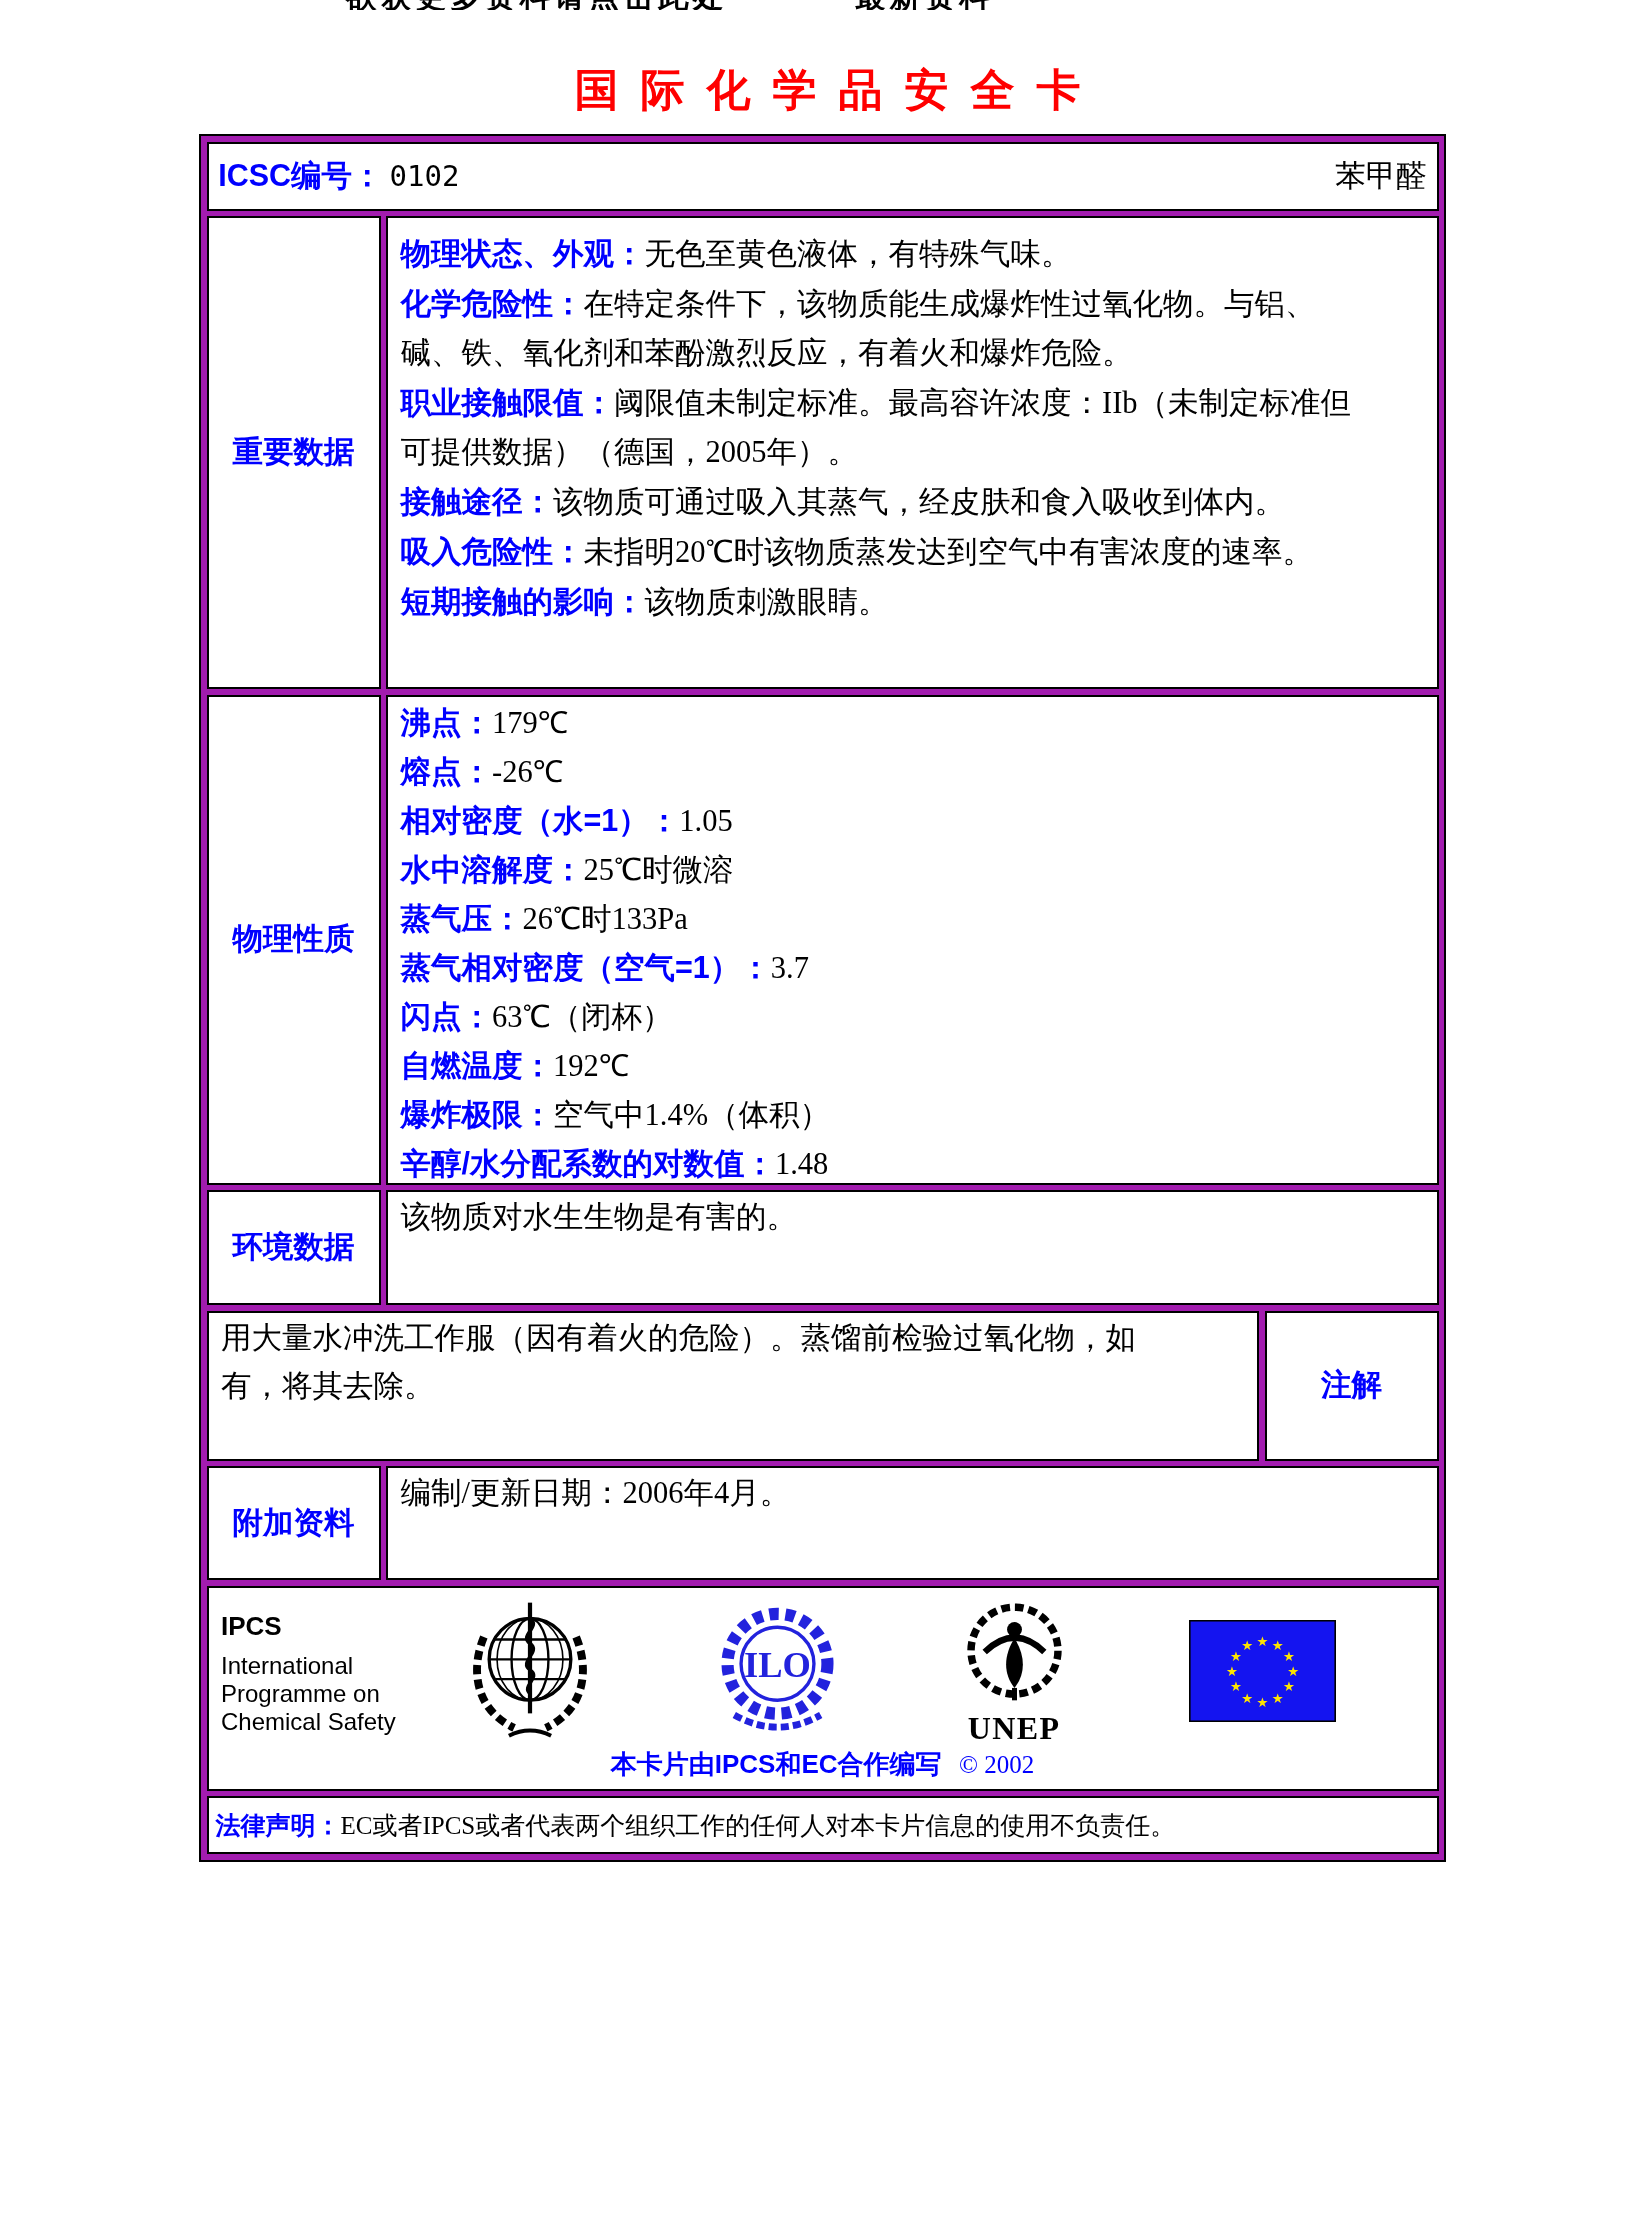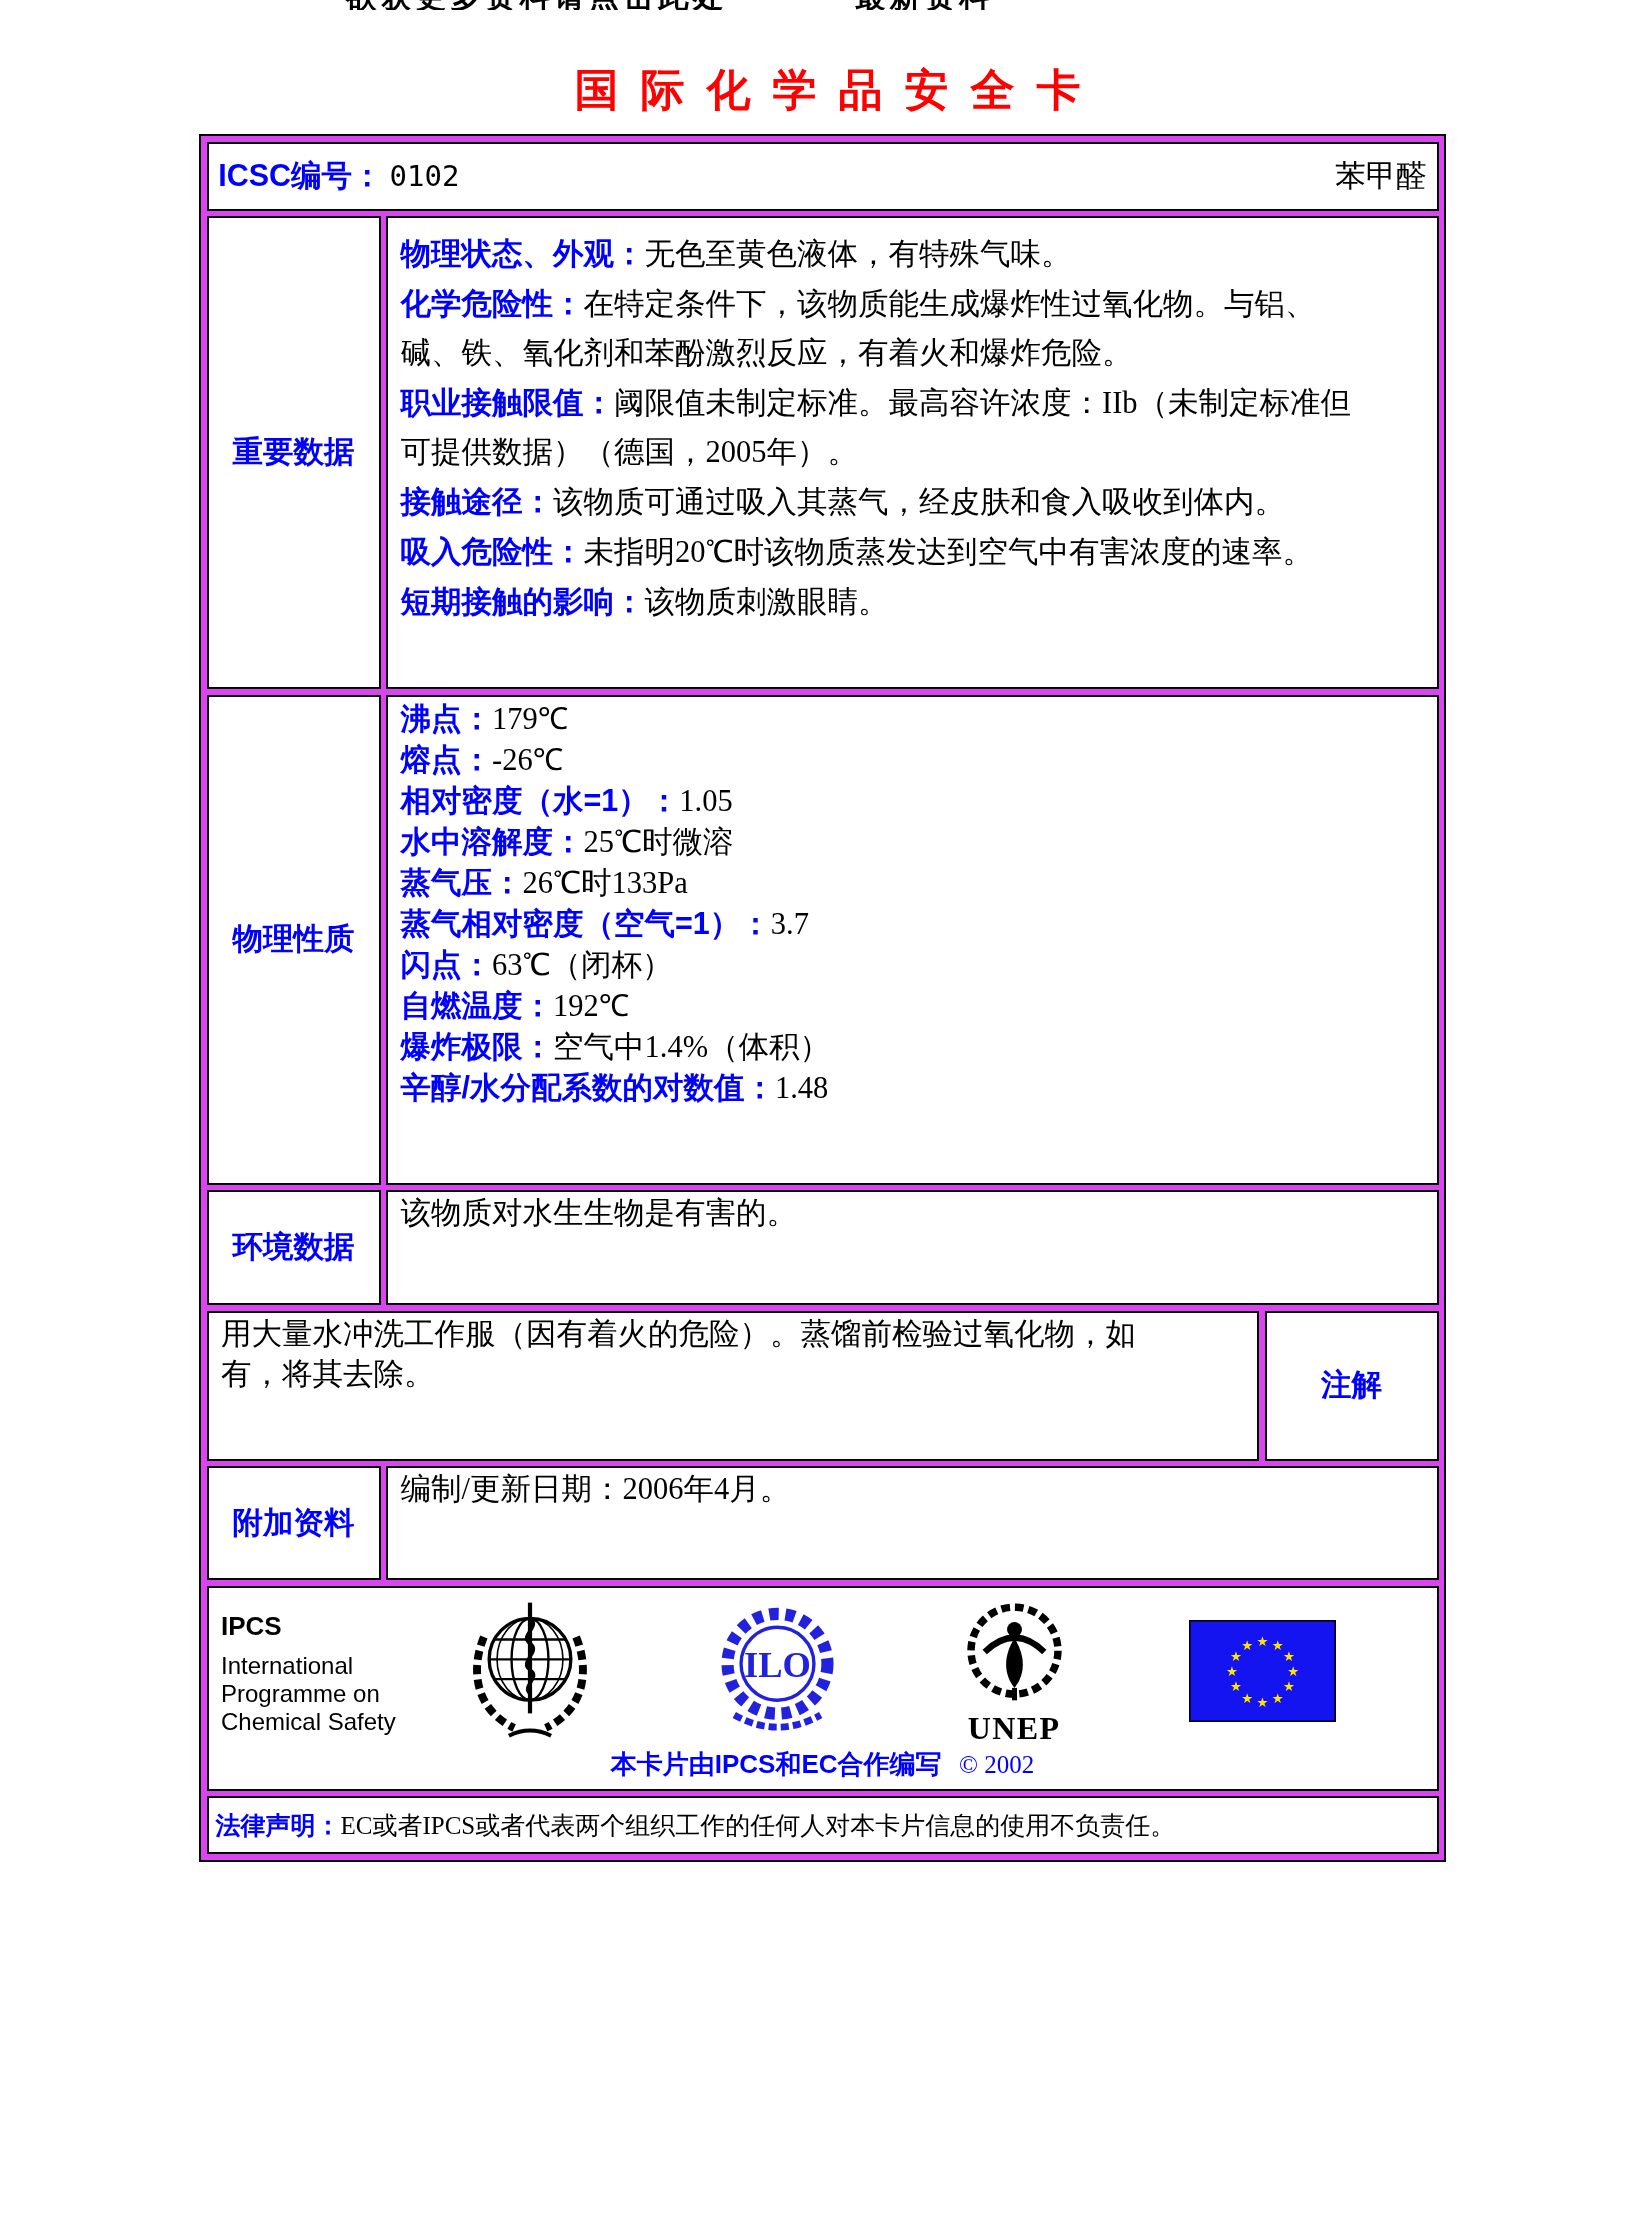"ICSC编号：" .card { background: #d946ef -> #a21caf }
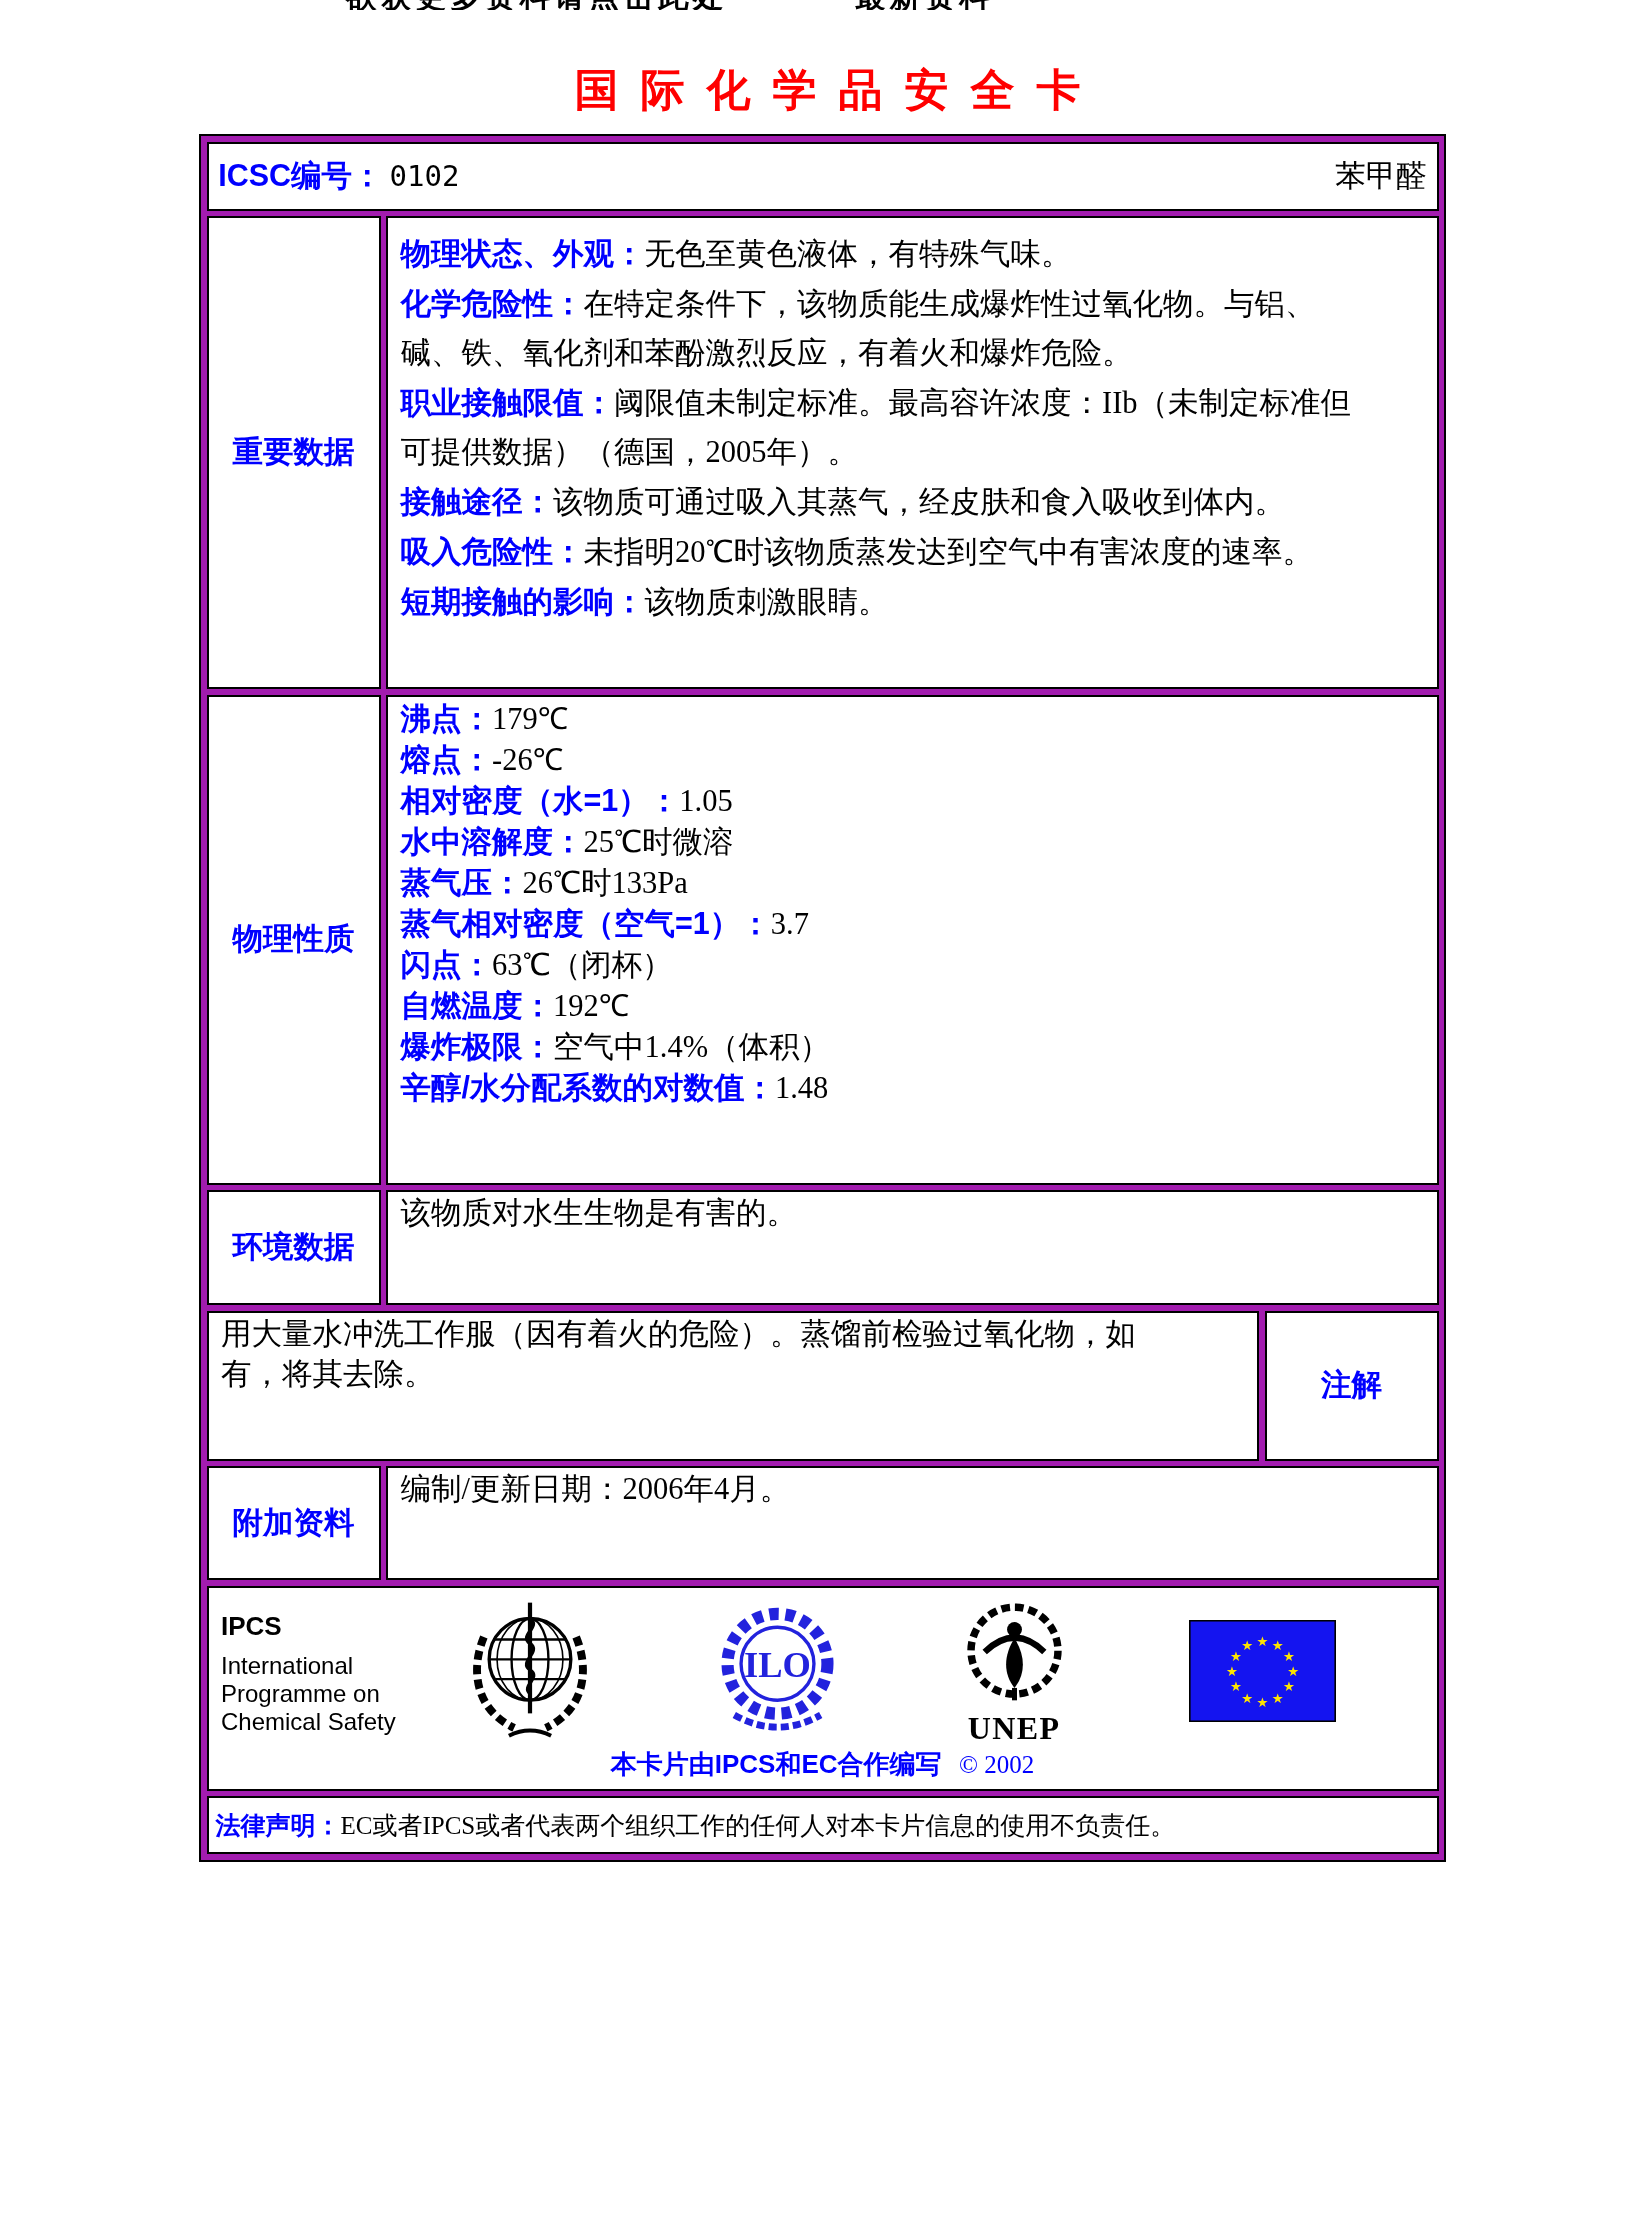"沸点：179℃" .tight { line-height: 40px -> 48px }
